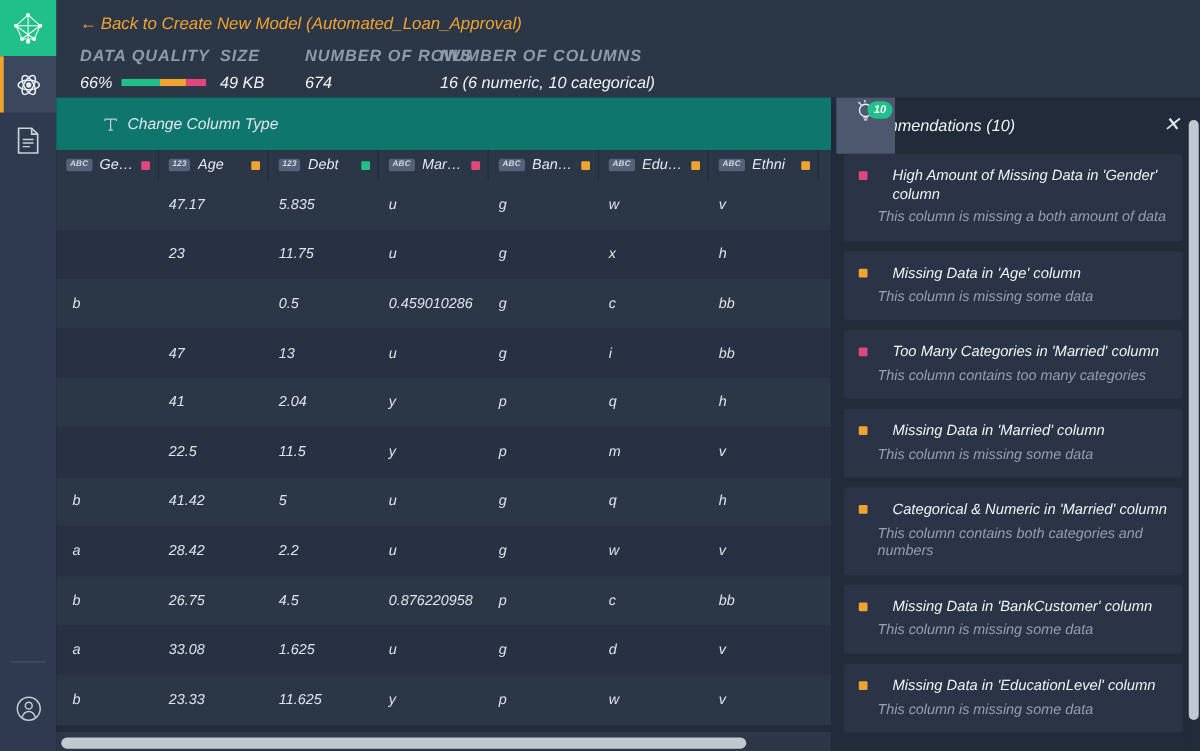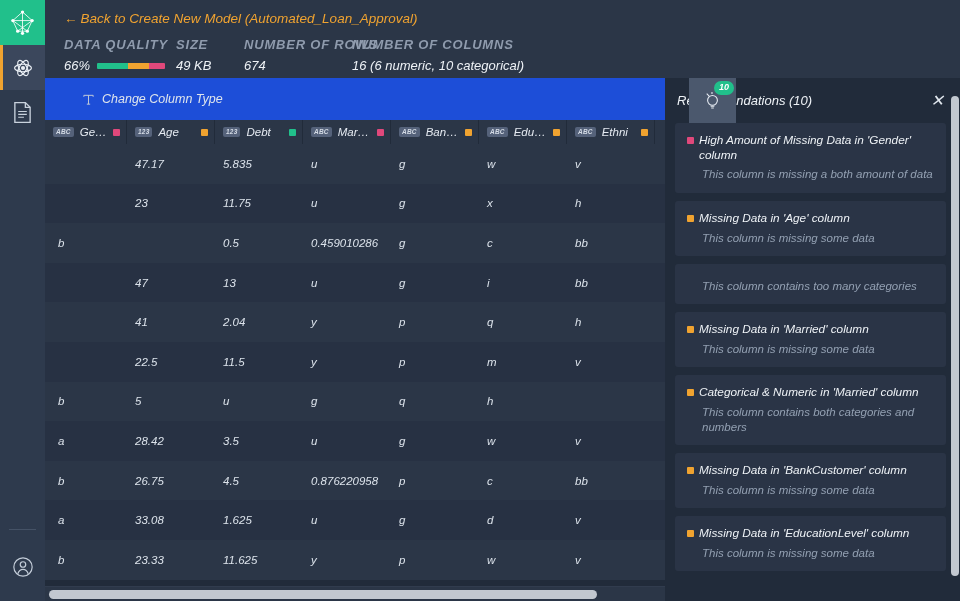"10" .bulbtab { align-items: center -> none; left: 644px -> 624px }
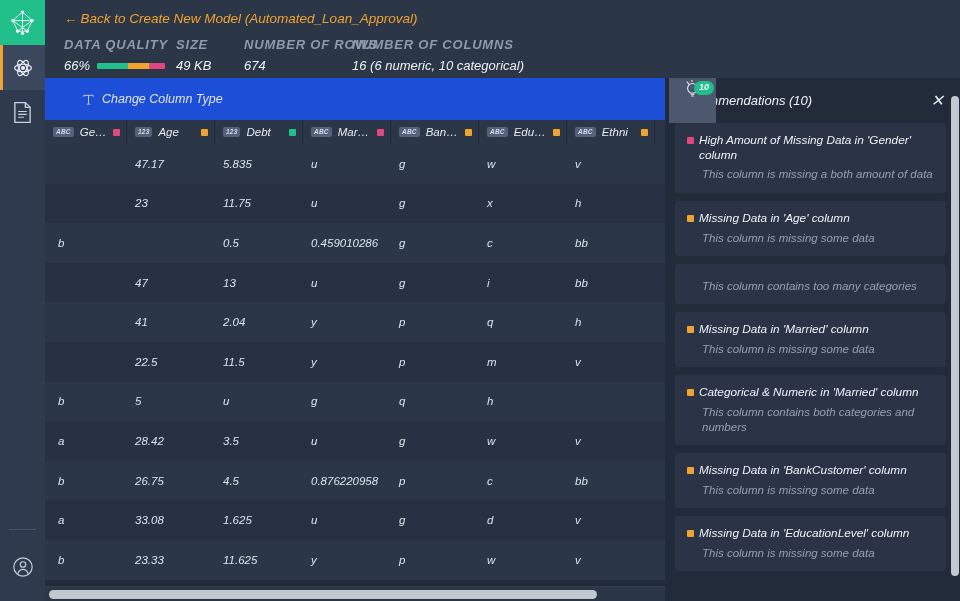"Change Column Type" .grid-toolbar { background: #1d4ed8 -> #0f766e }
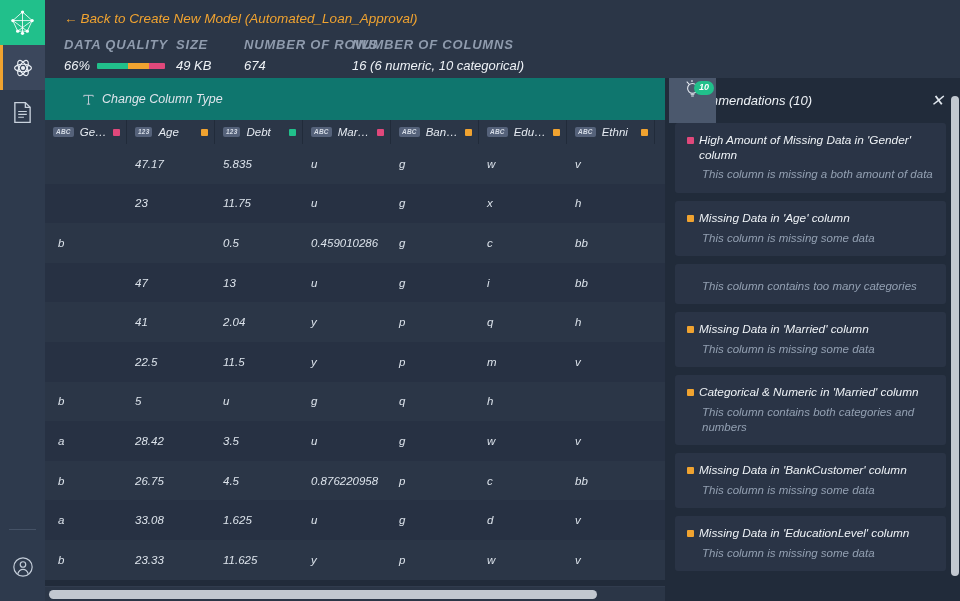"High Amount of Missing Data" .rec-row { gap: 5px -> 20px }
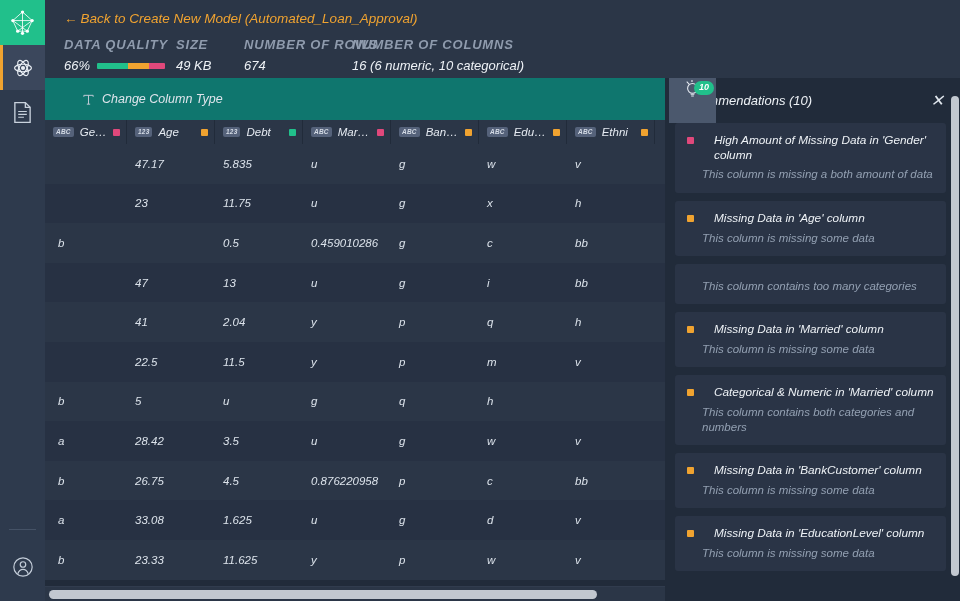"Too Many Categories in 'Married'" div.rec-row { html: none -> <div> <span></span> <span>Too Many Categories in 'Married' column</span> </div> }
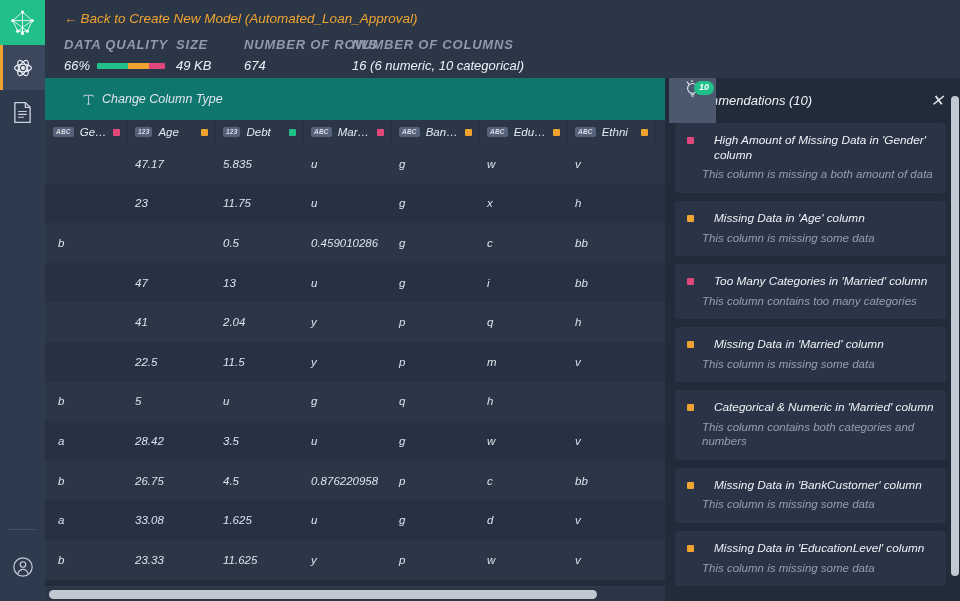"41.42" div.cell { html: none -> <div>41.42</div> }
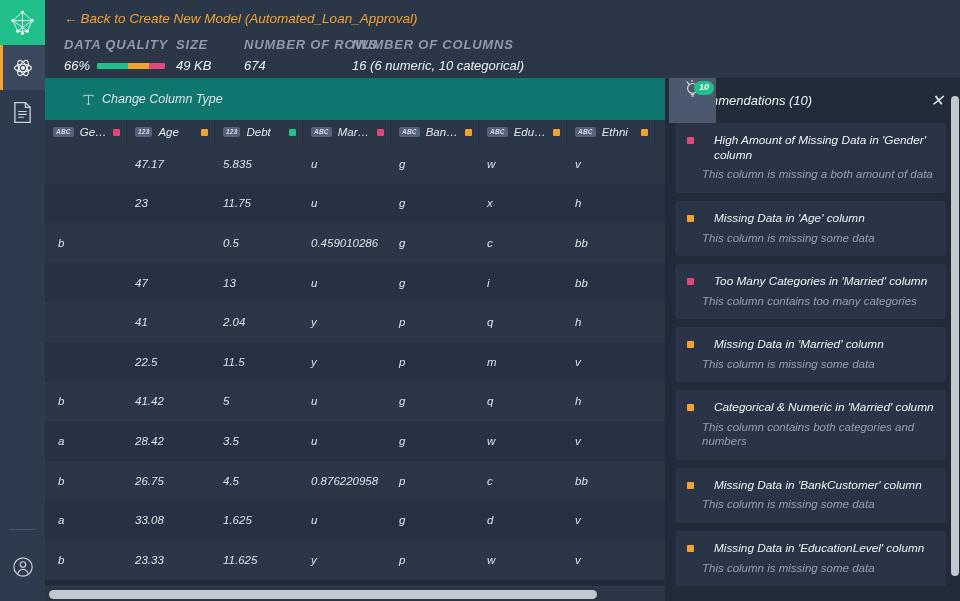"3.5" div.cell { text: 3.5 -> 2.2 }
